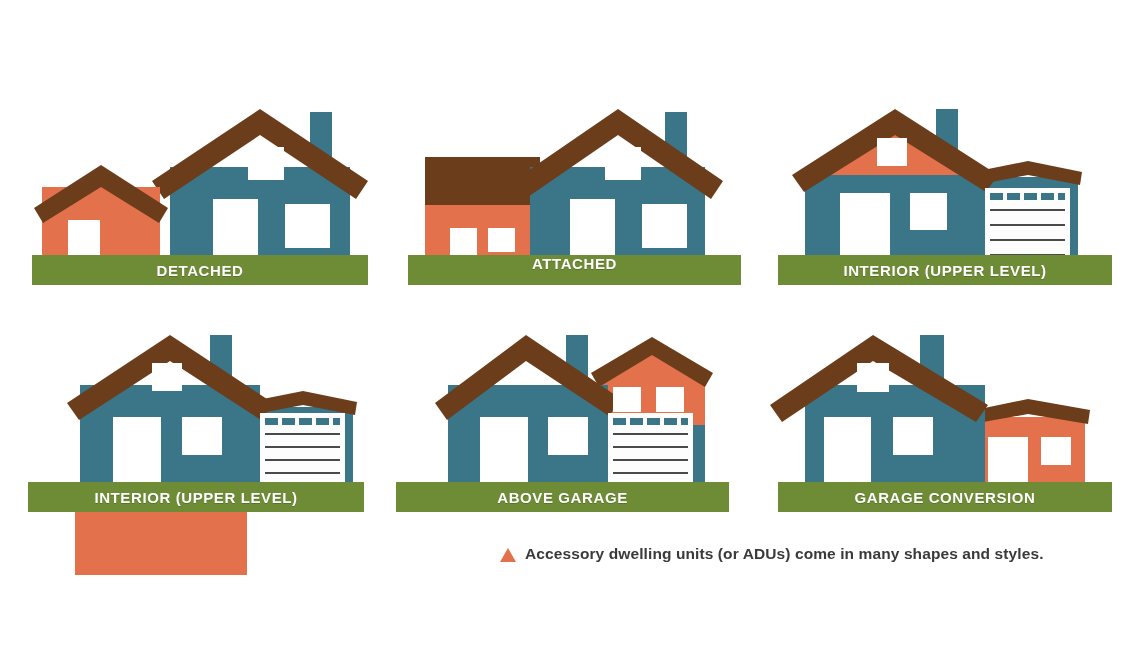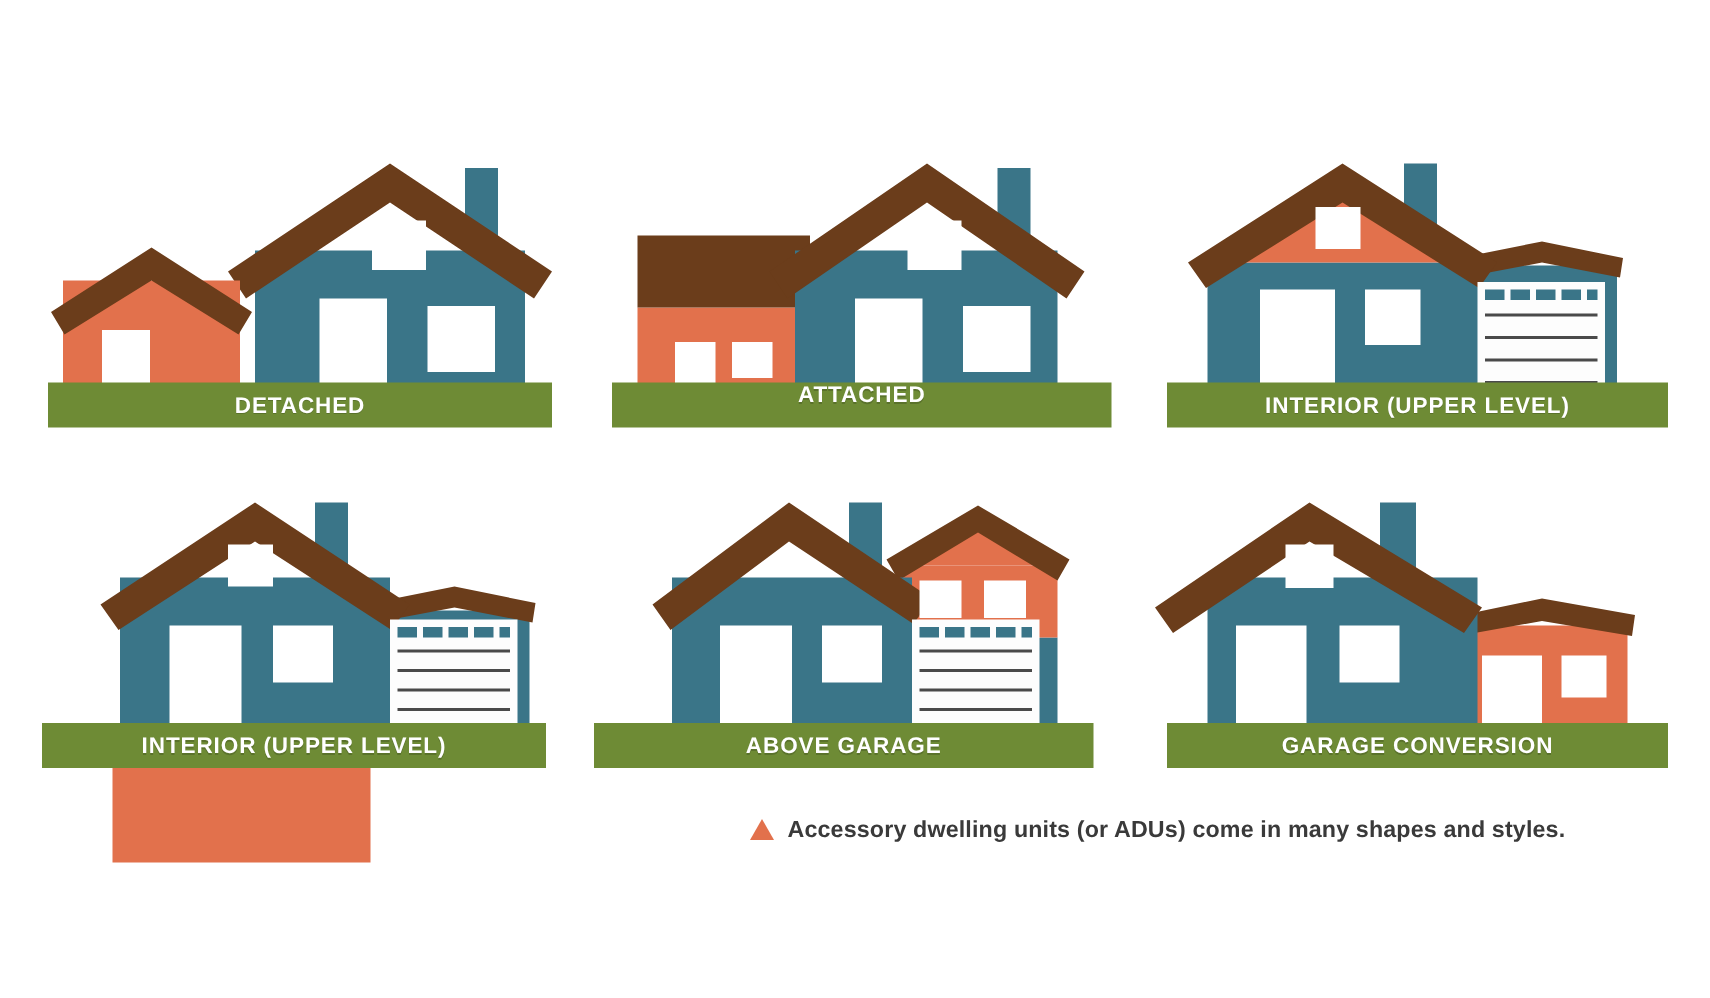"Accessory dwelling units (or ADUs)" #caption { align-items: flex-start -> flex-end }
